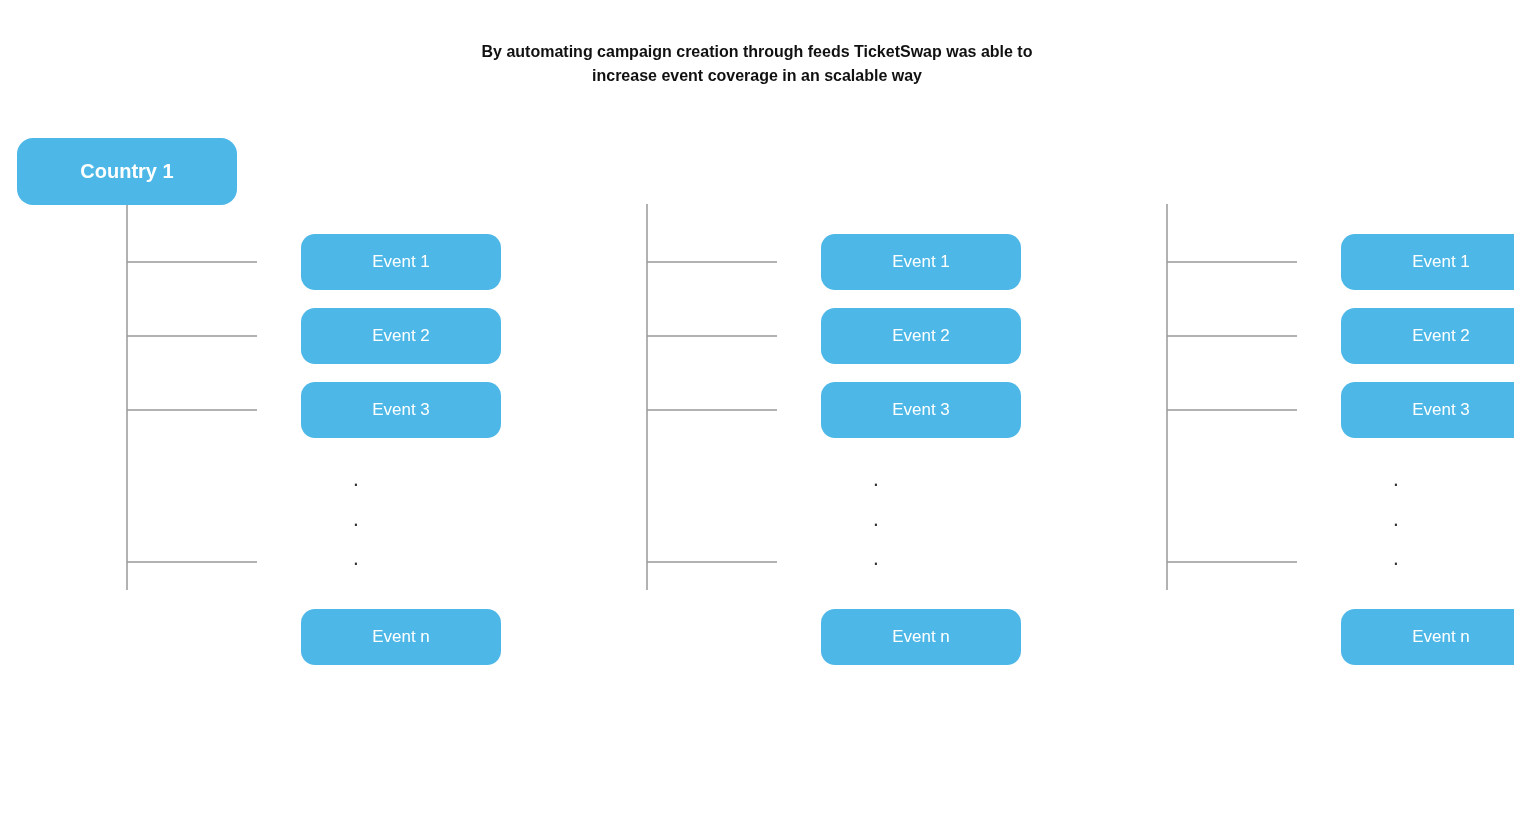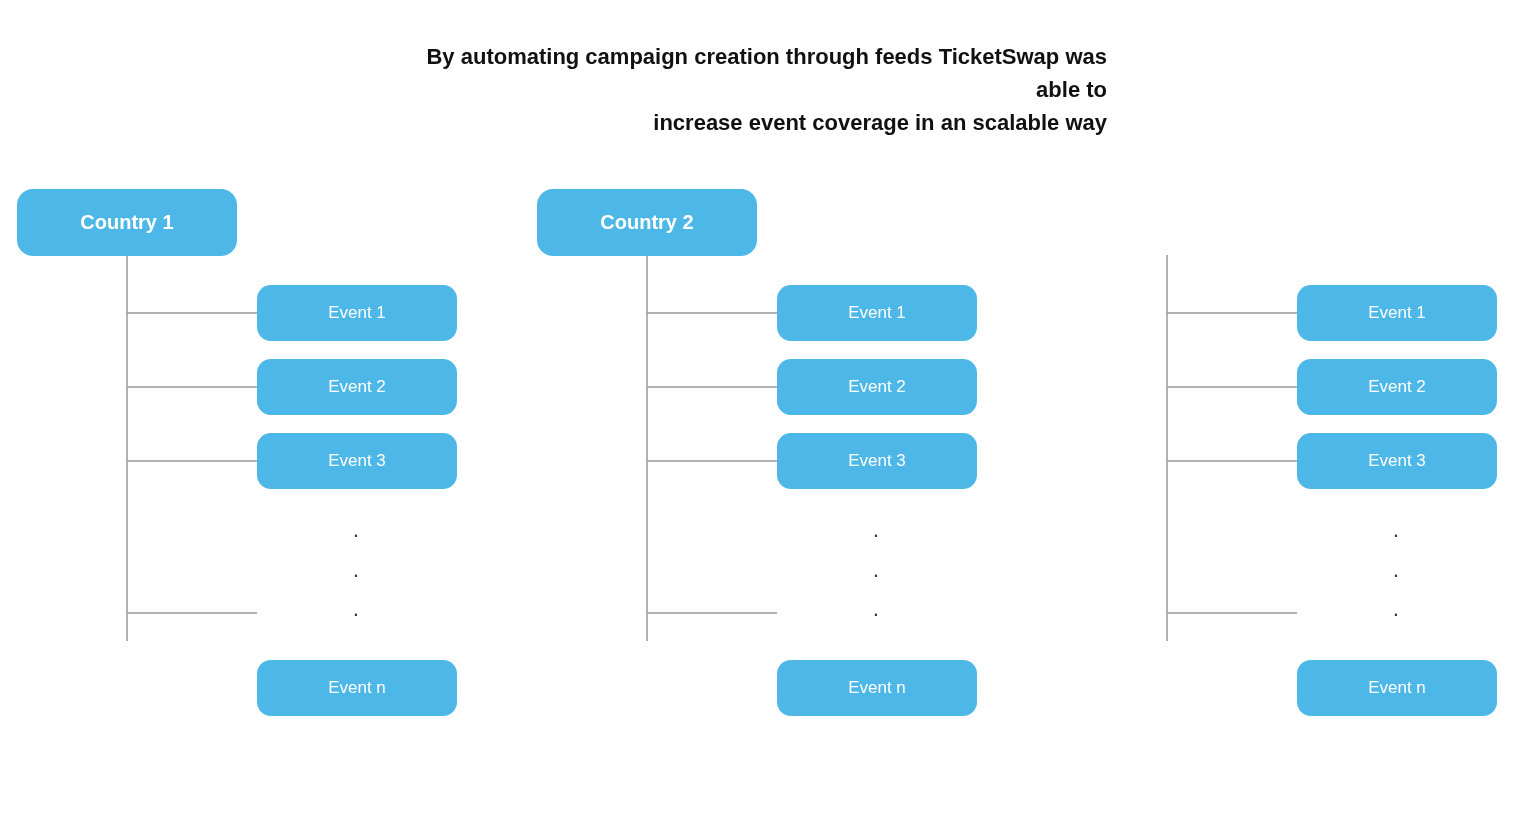"By automating campaign creation through" .title { font-size: 22px -> 16px; text-align: right -> center }
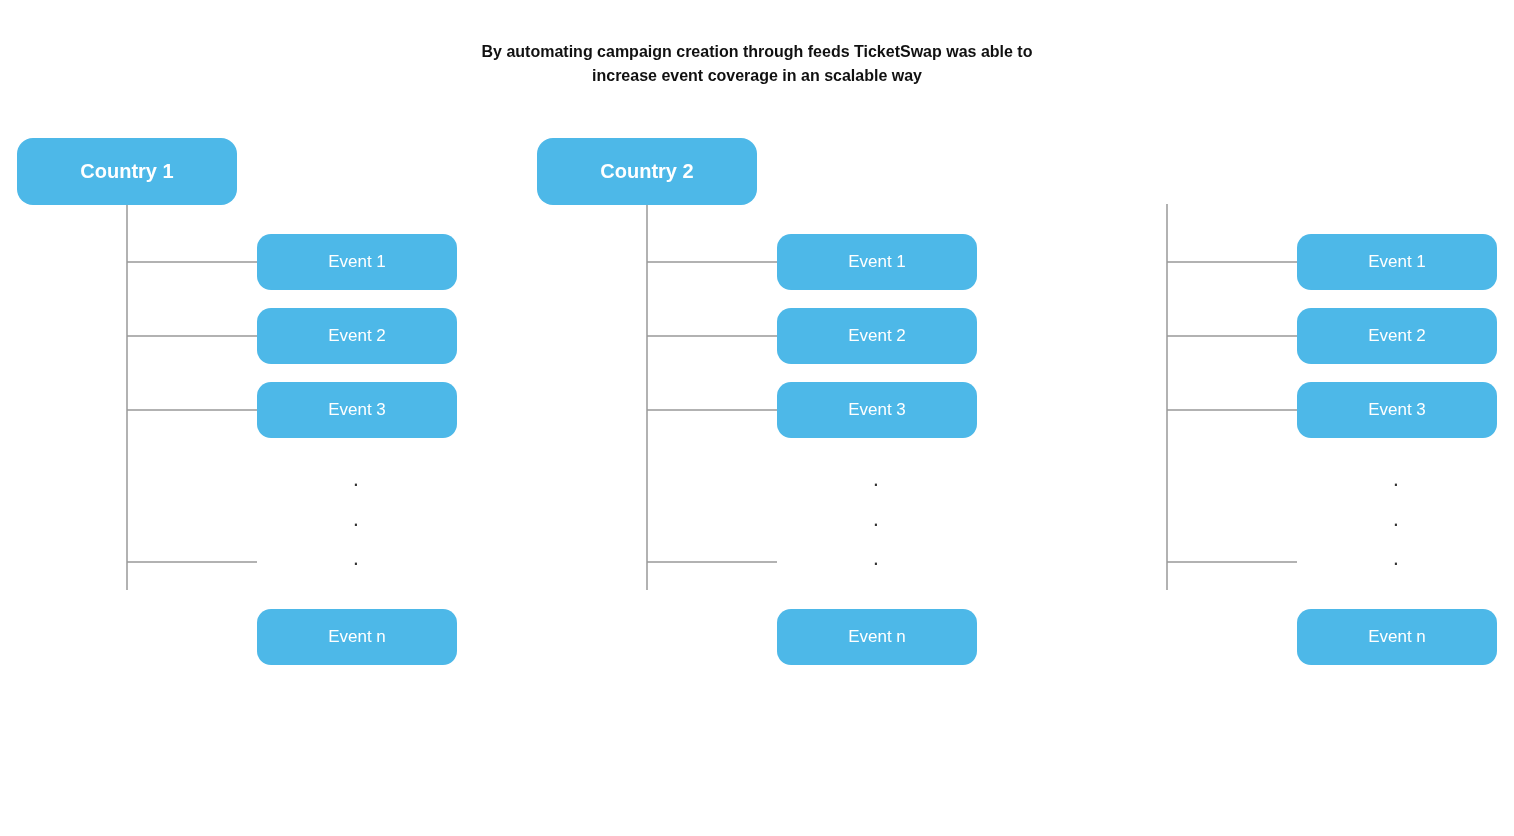"Country 2" div.country-node { html: <div>Country 2</div> -> none }
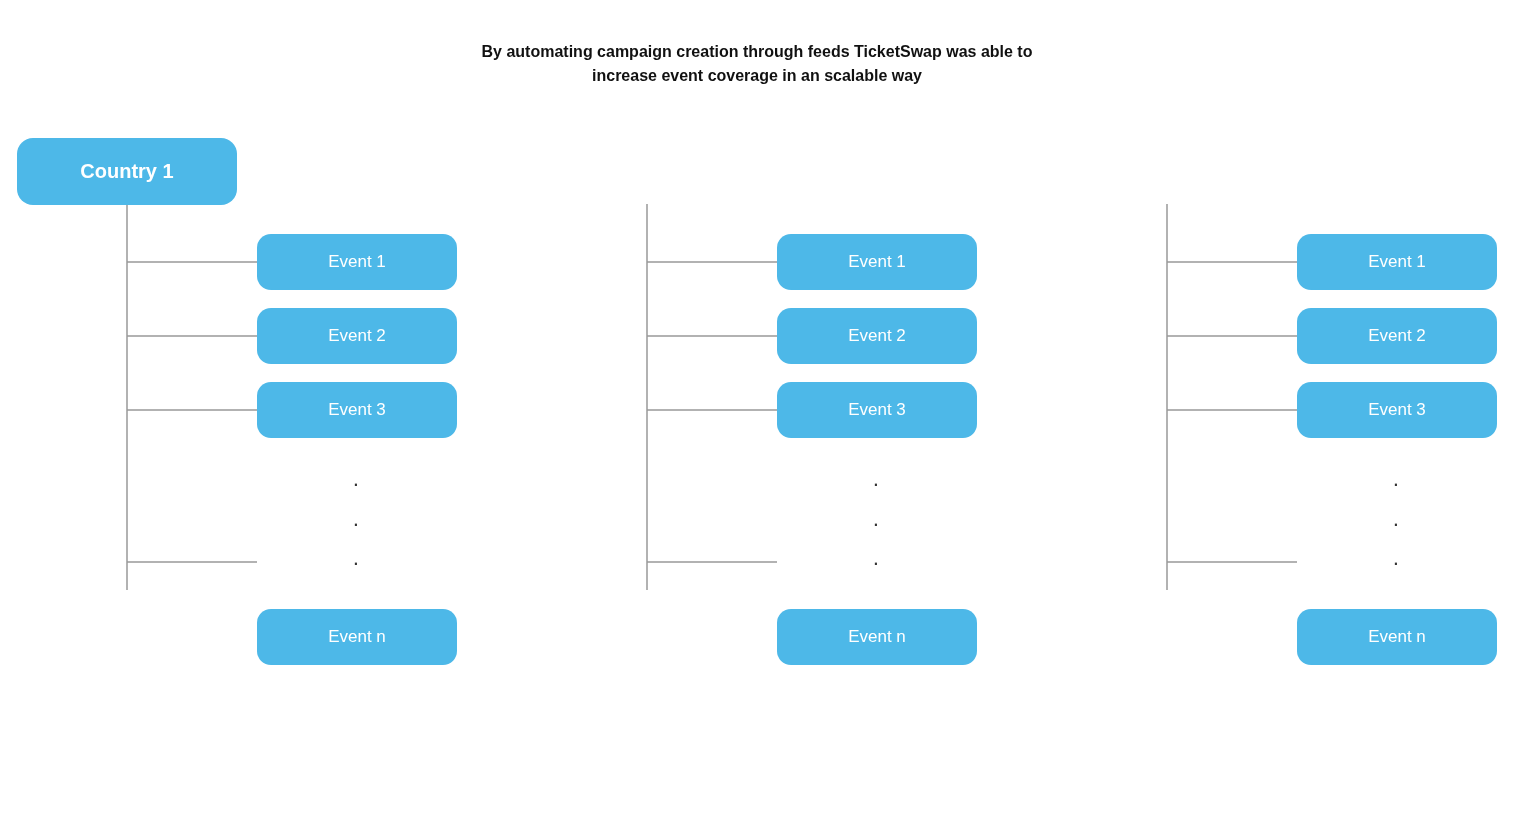"Event 1" .event-node { margin-left: none -> 44px }
